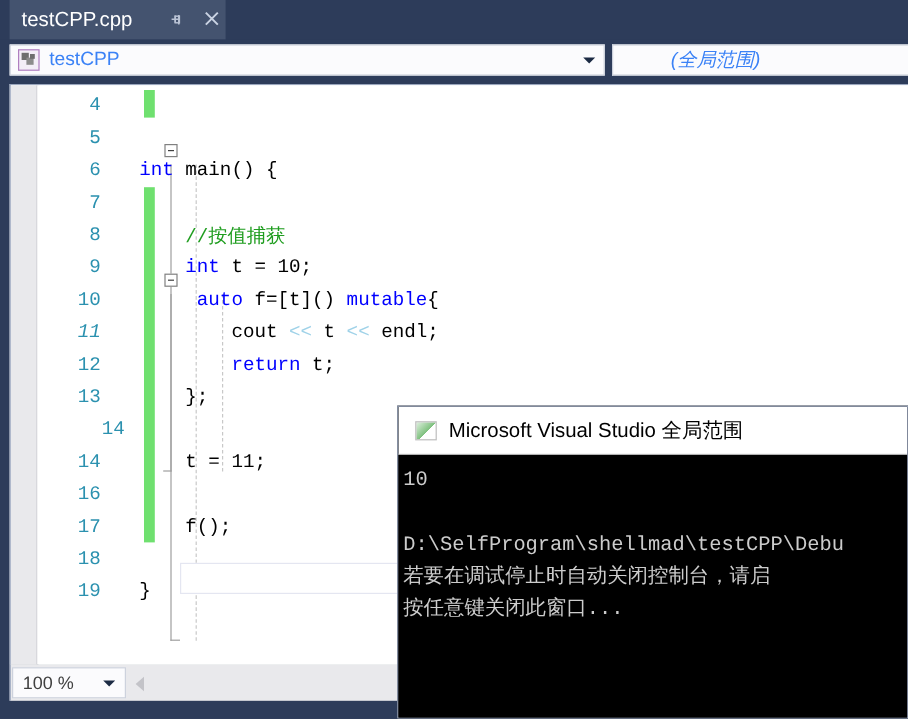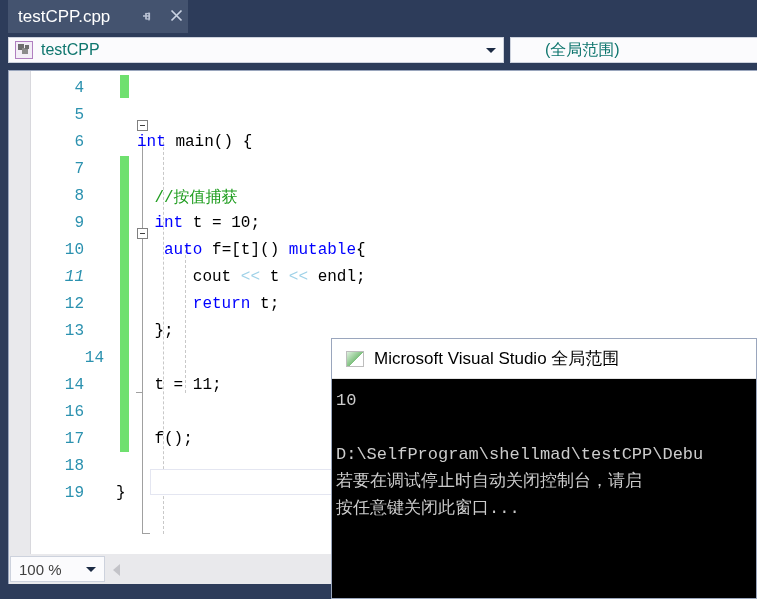"testCPP" .combo-text { color: #0f766e -> #3b82f6 }
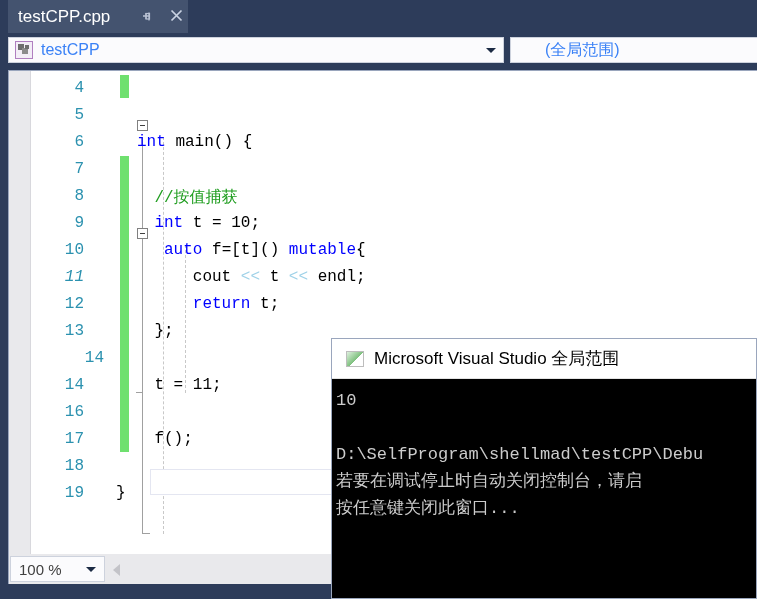"(全局范围)" .combo-text.indent { font-style: none -> italic; margin-left: 34px -> 48px }
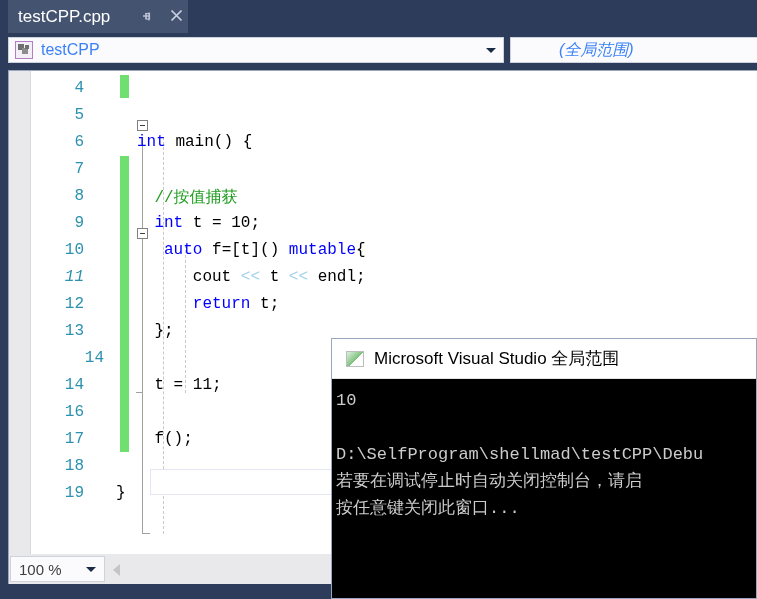"int main() {" span.code { margin-left: 21px -> none }
